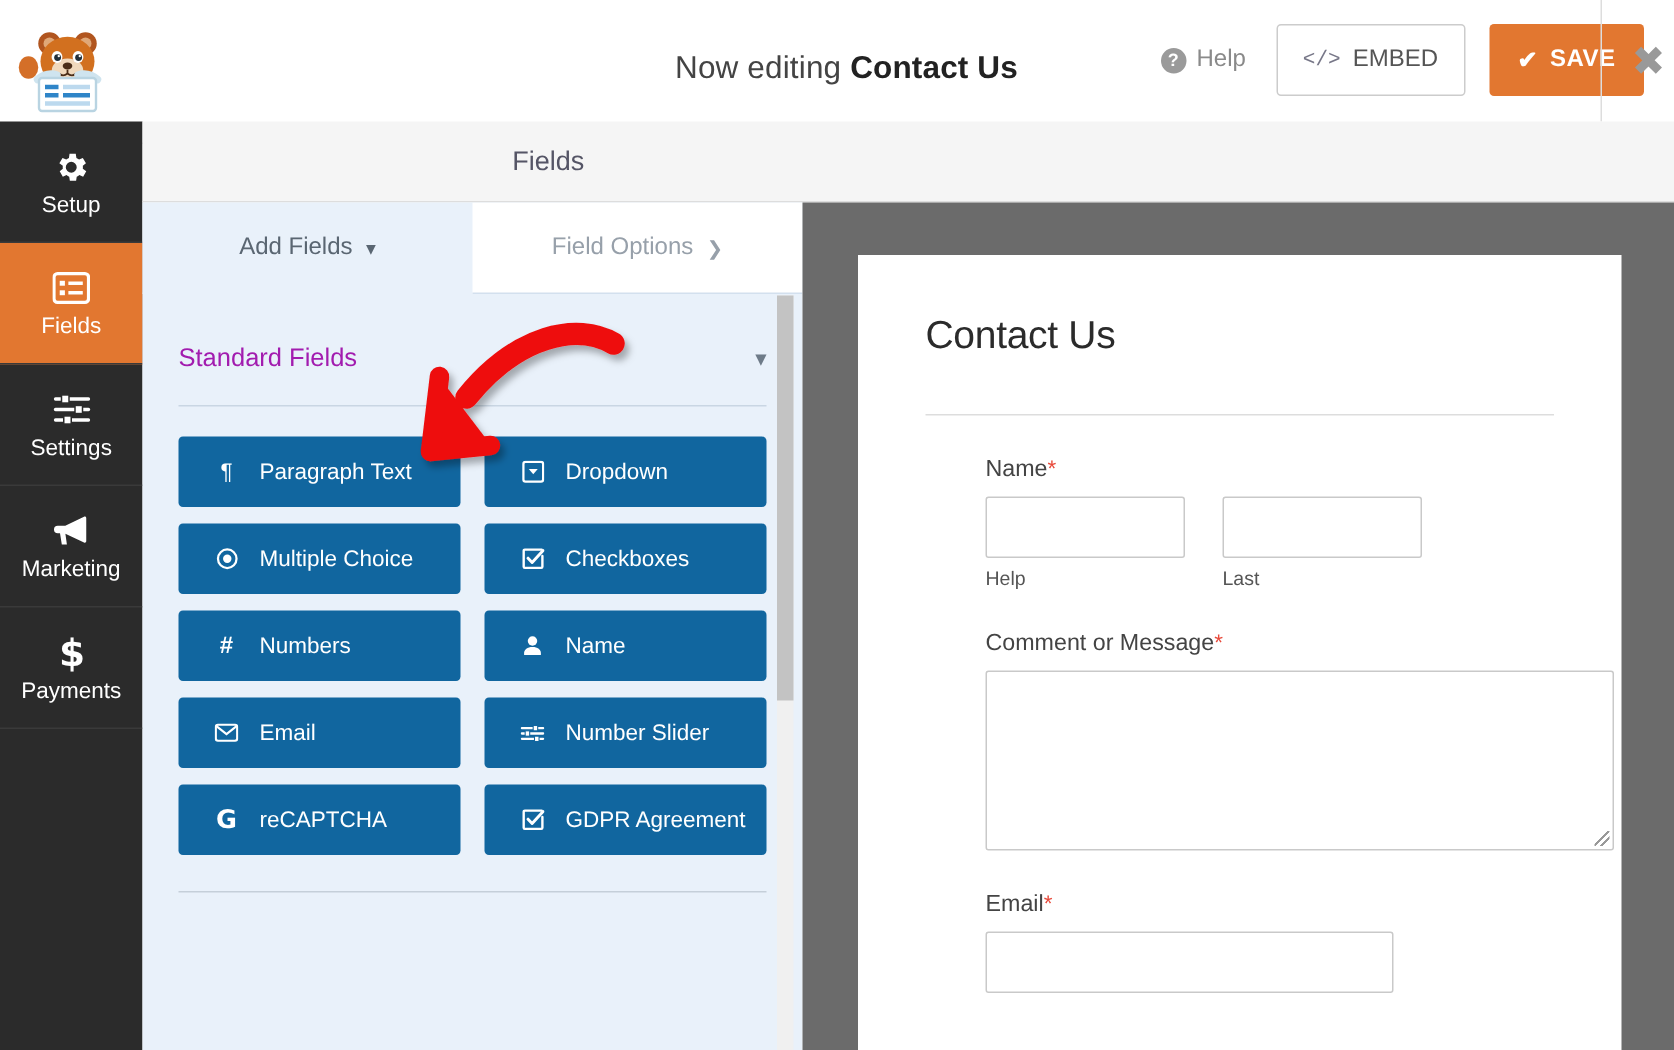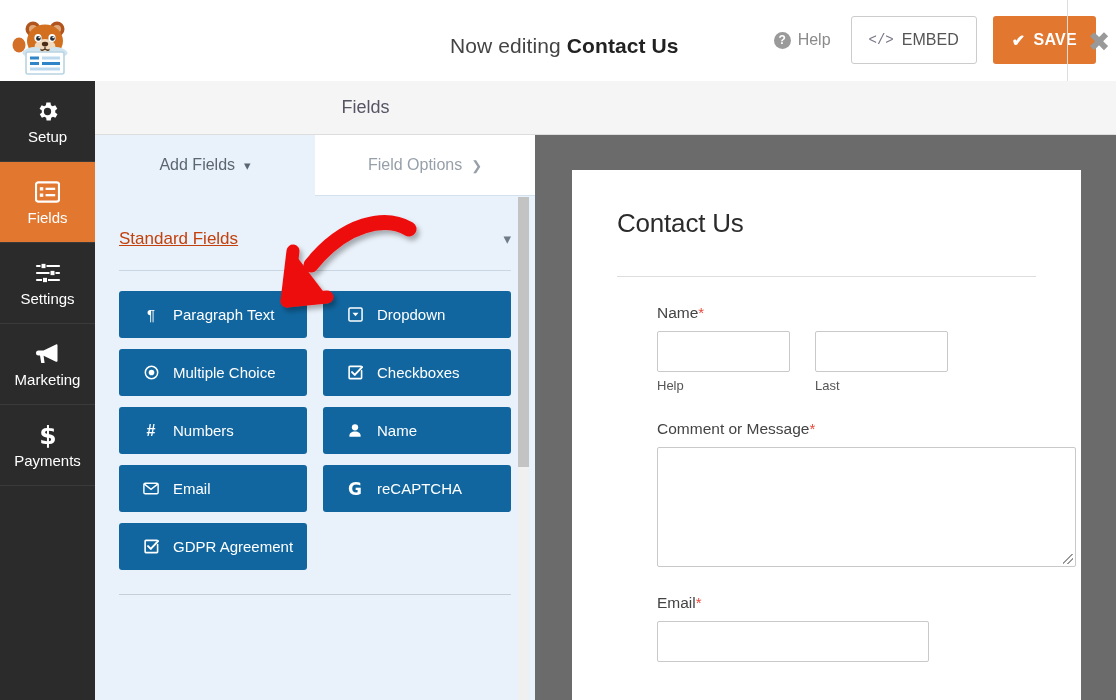"Standard Fields" .section-title { color: #c2410c -> #a21caf; text-decoration: underline -> none }
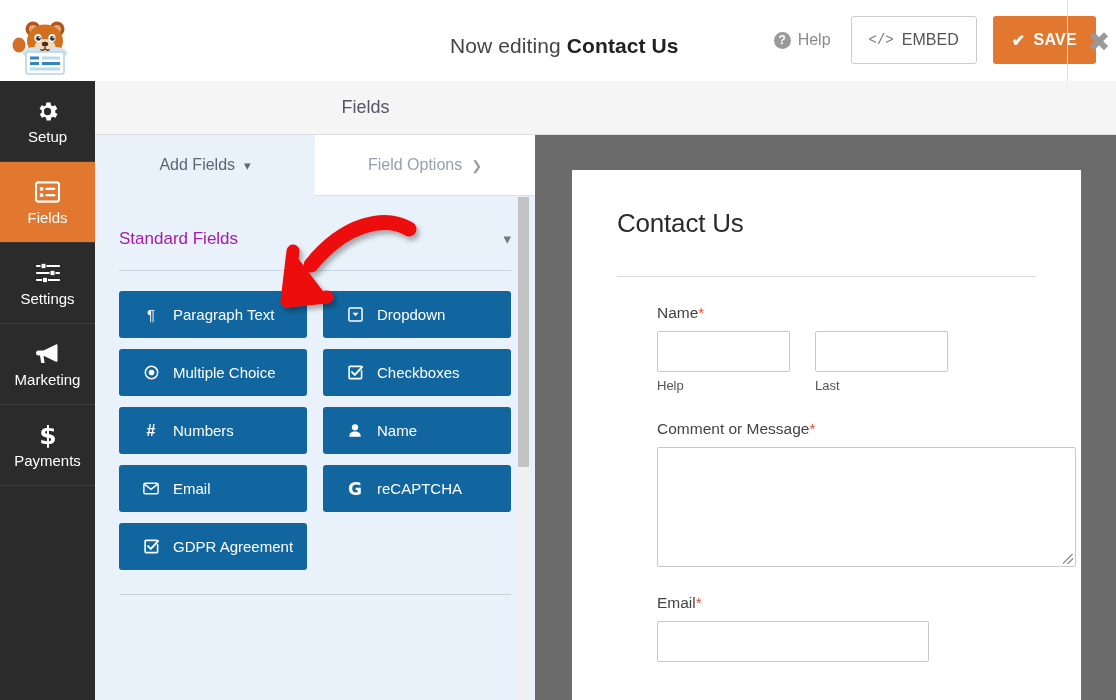"Number Slider" div.field-btn { html: none -> <div> <span> <svg> <g> <line></line> <line></line> <line></line> </g> <rect></rect> <rect></rect> <rect></rect> </svg> </span> <span>Number Slider</span> </div> }
